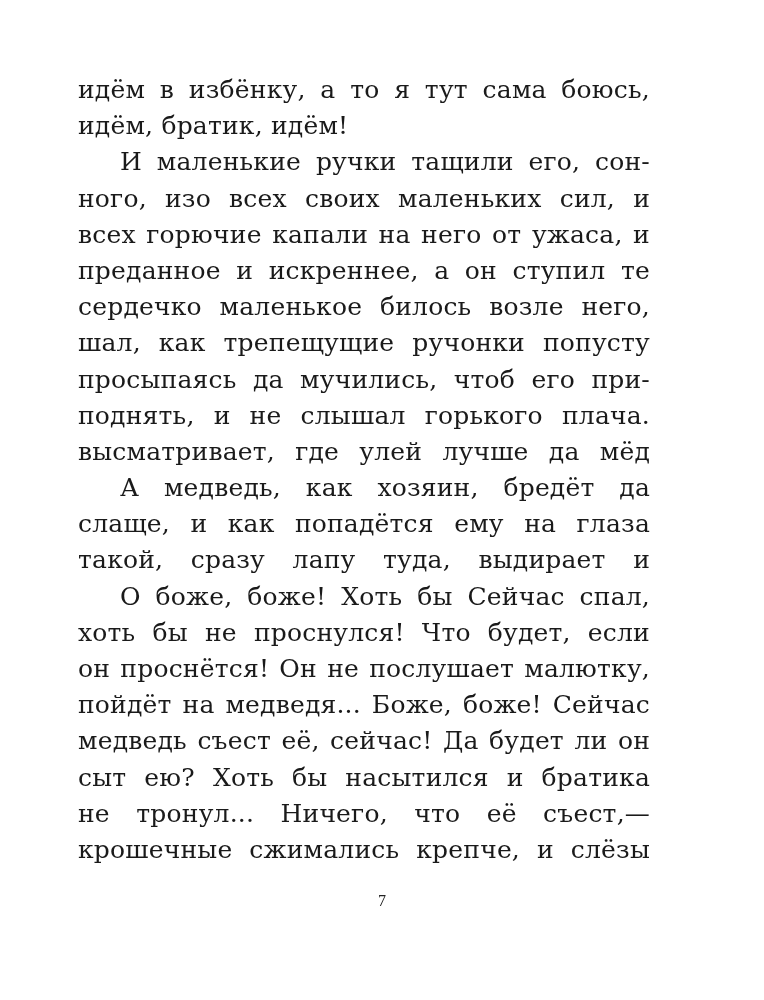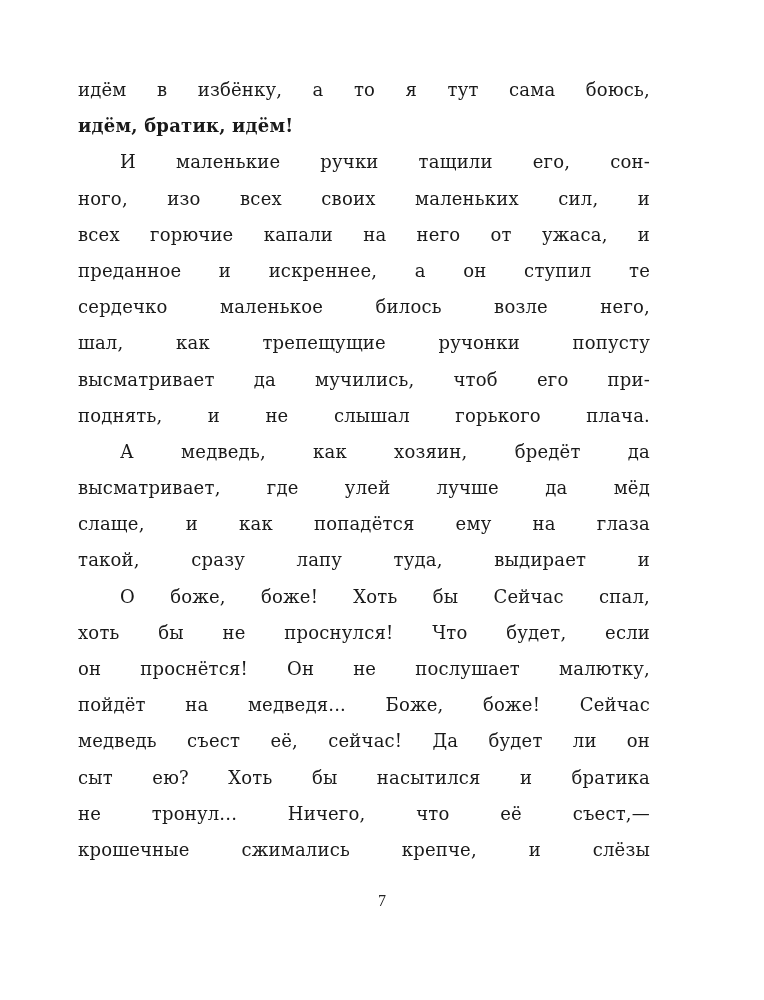"идём в избёнку, а то" .line { font-size: 18px -> 25px }
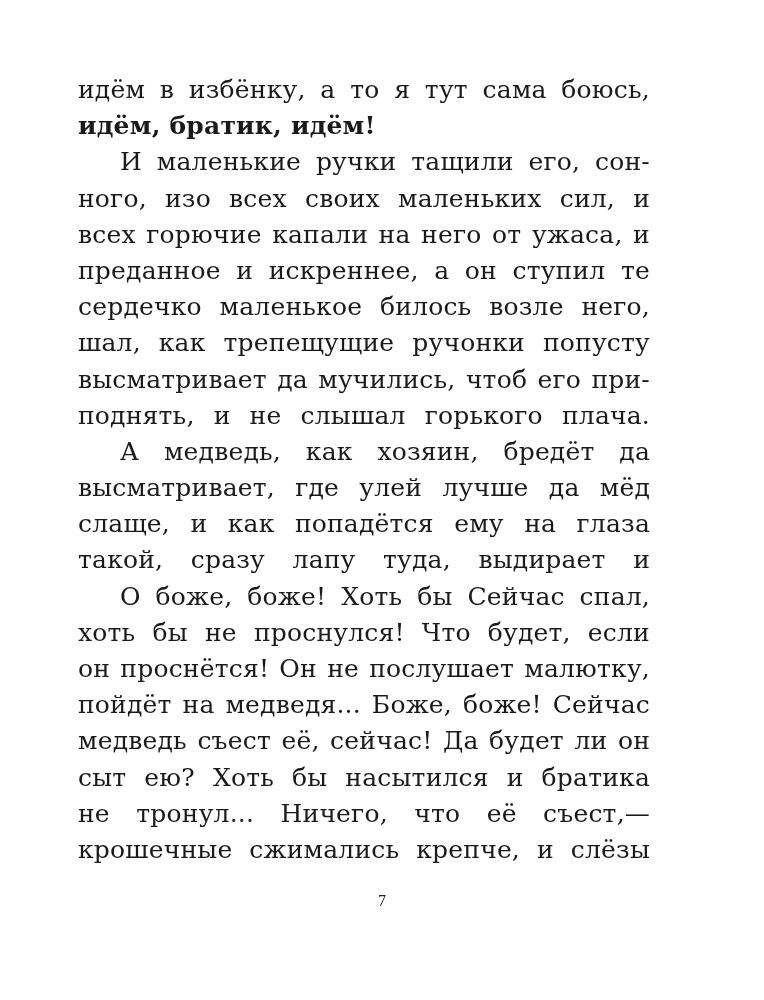"идём, братик, идём!" .line.last { font-weight: bold -> none }
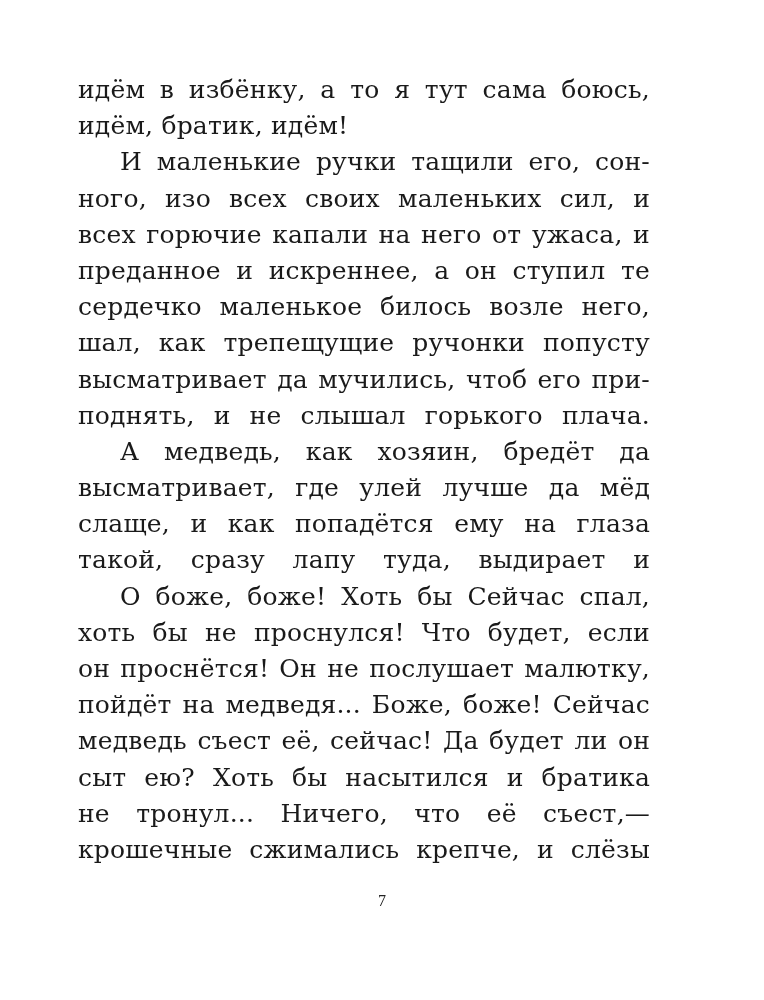"высматривает да мучились, чтоб его" span.line { text: высматривает -> просыпаясь }
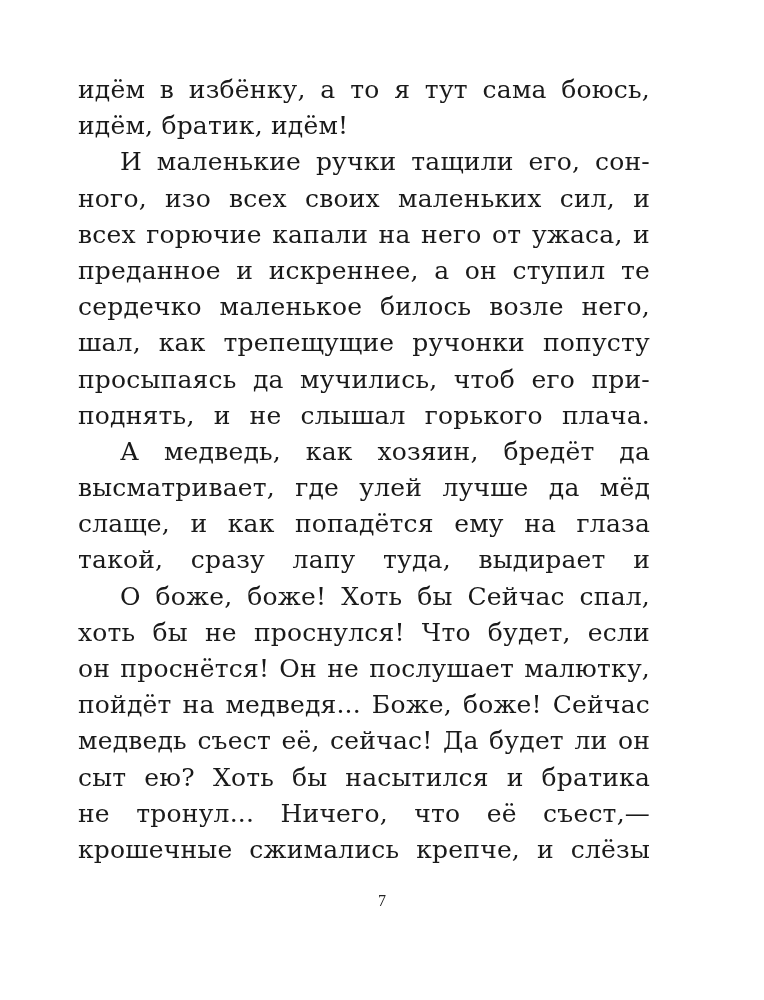"А медведь, как хозяин, бредёт" span.line { order: before "высматривает, где улей лучше да" -> after "высматривает, где улей лучше да" }
